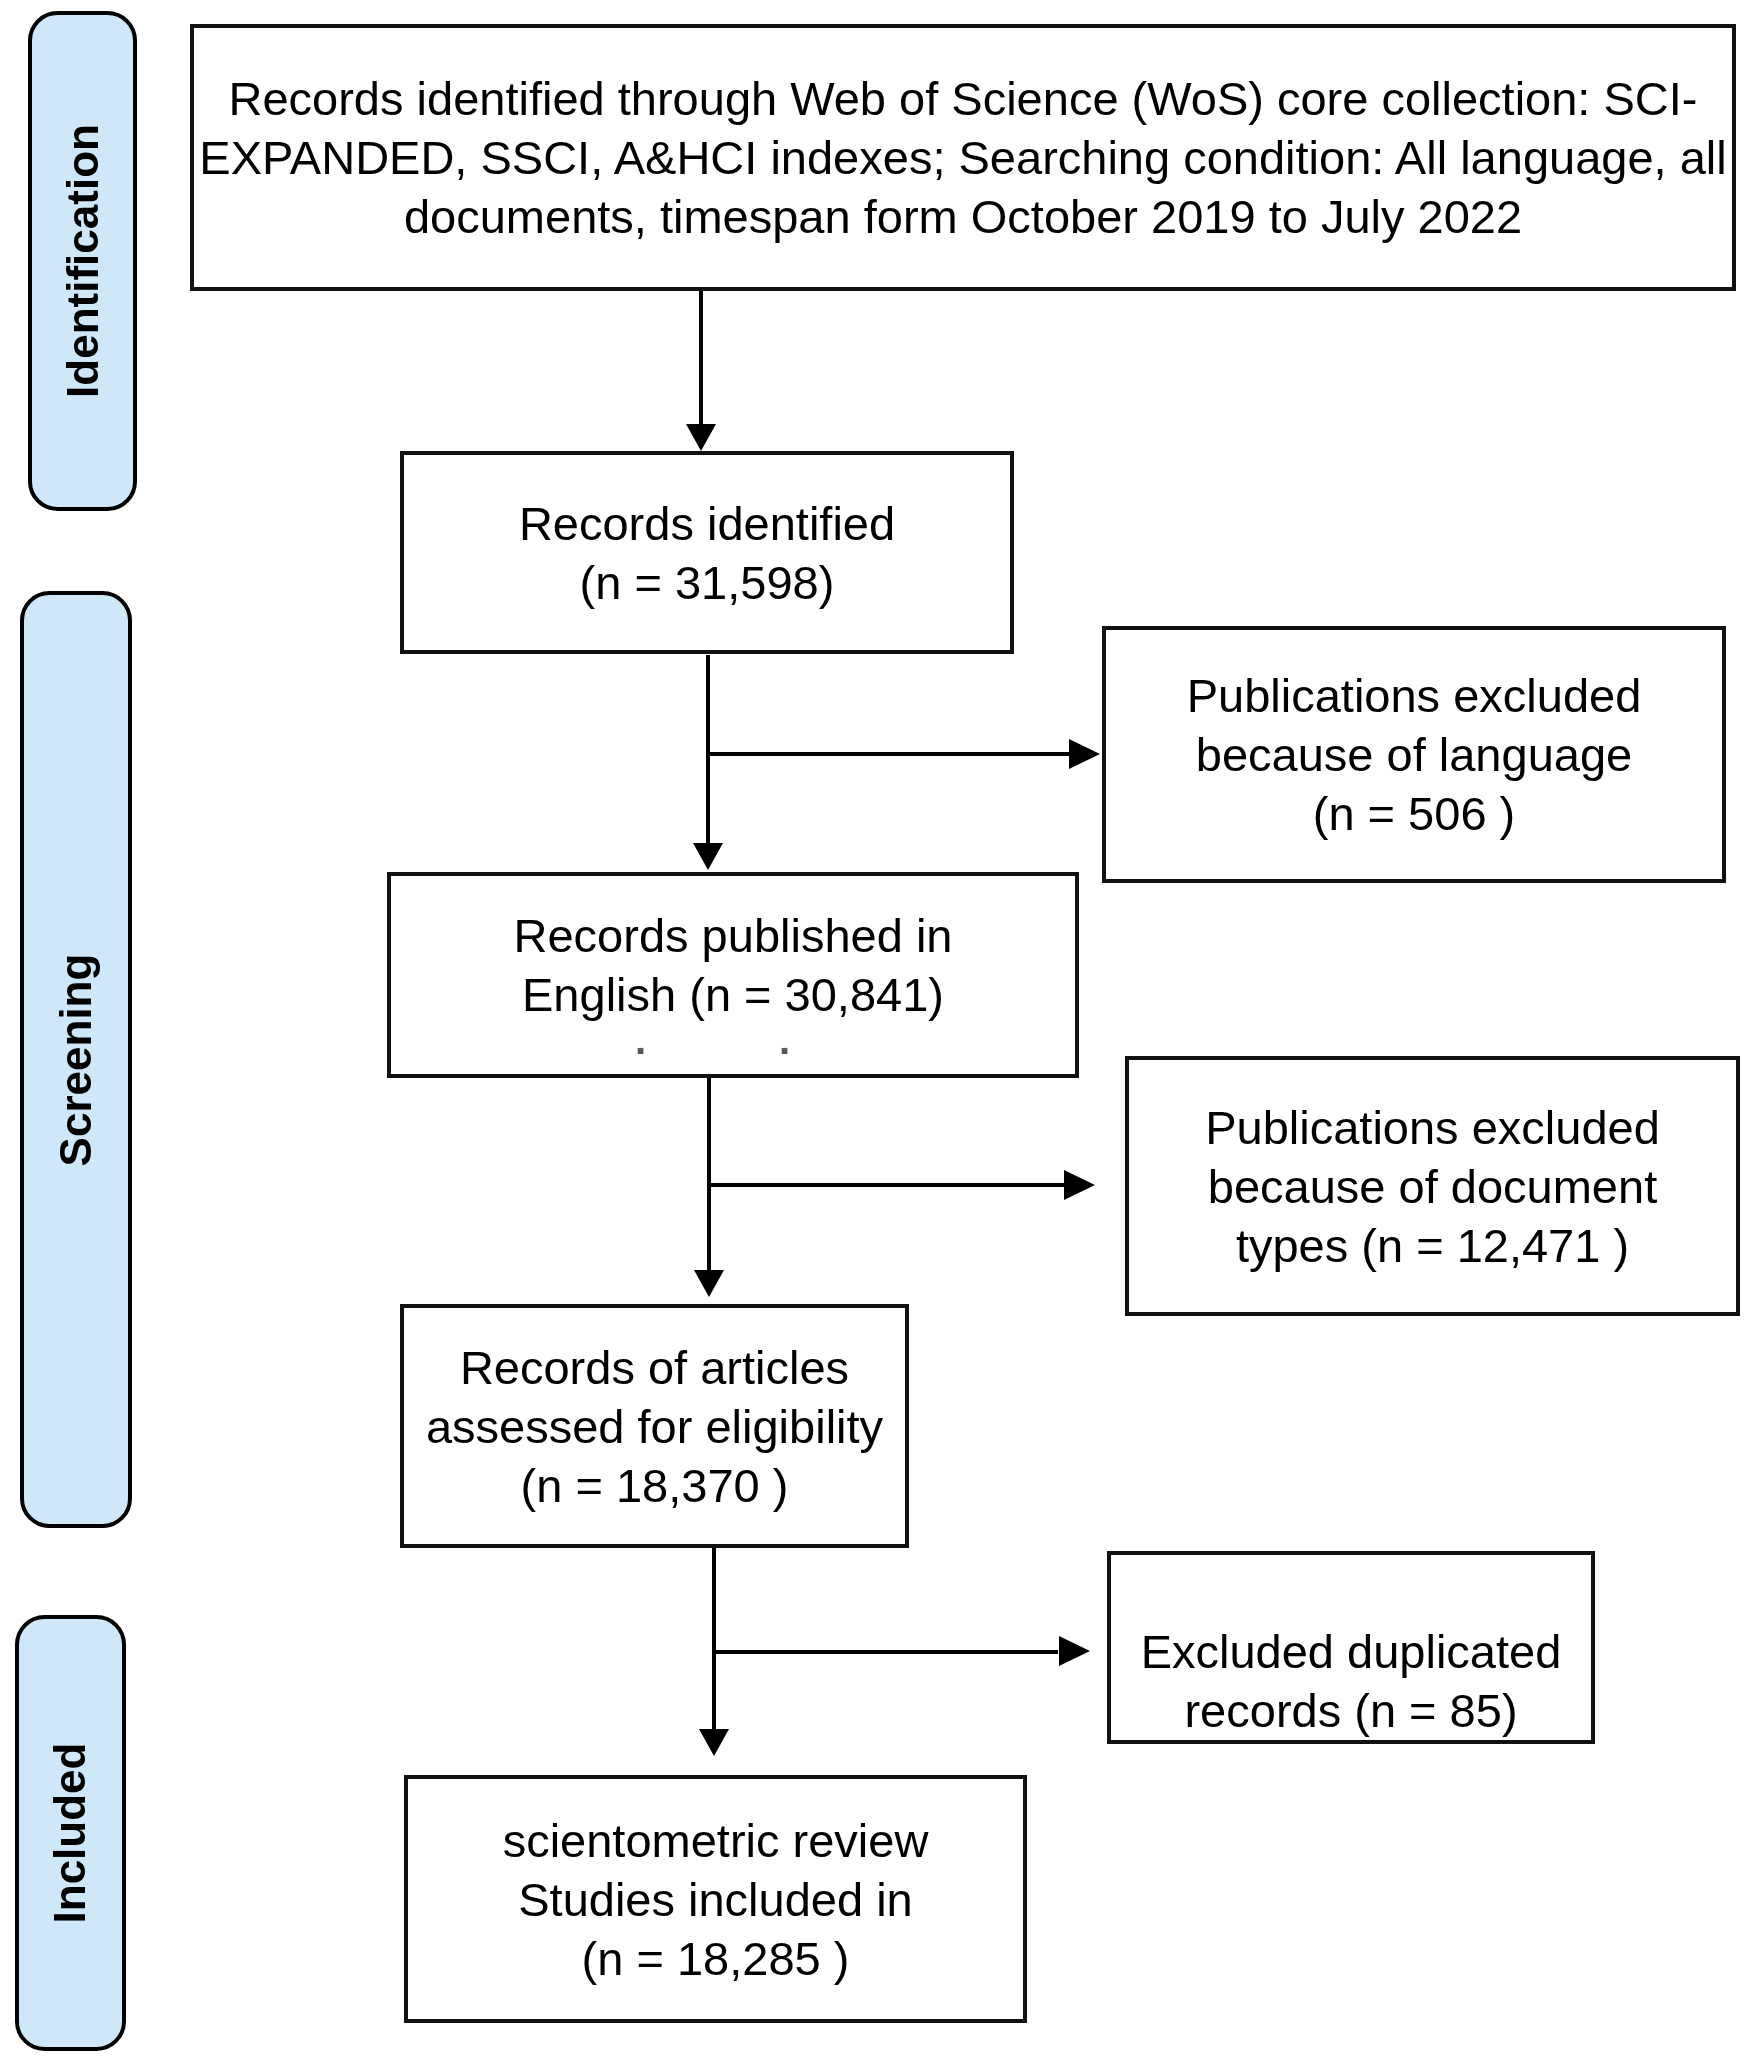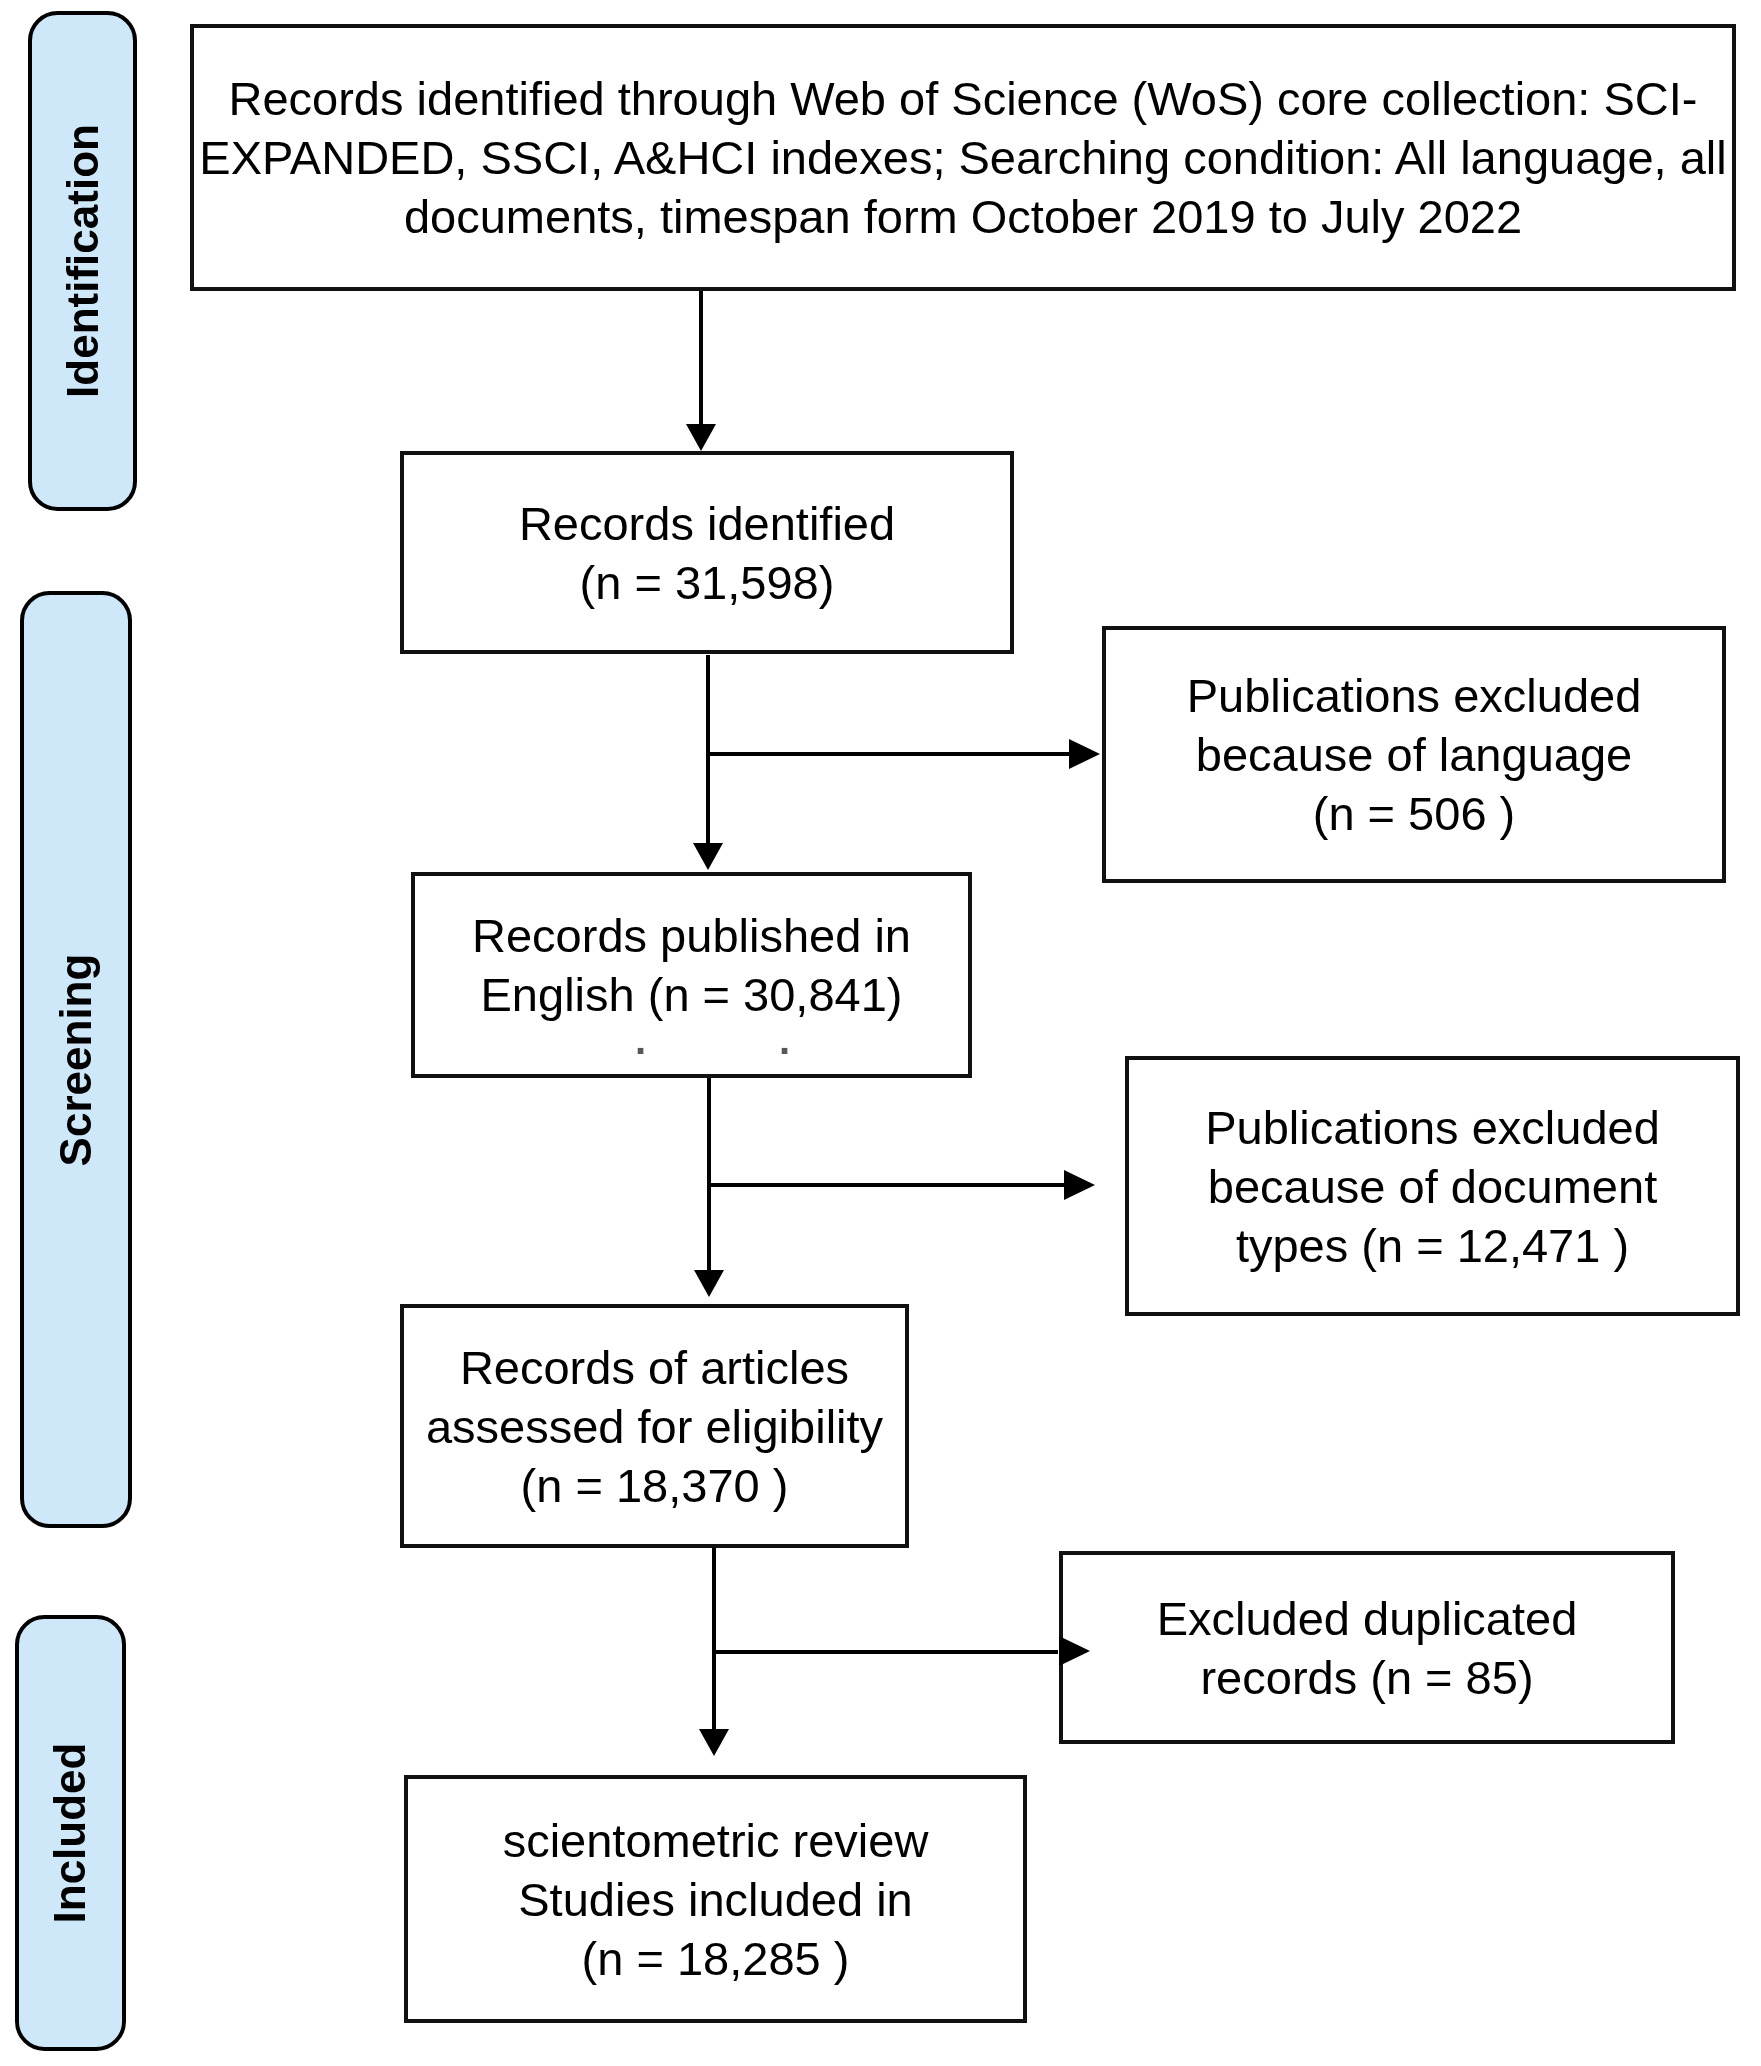"Records published in" div.node { left: 411px -> 387px; width: 561px -> 692px }
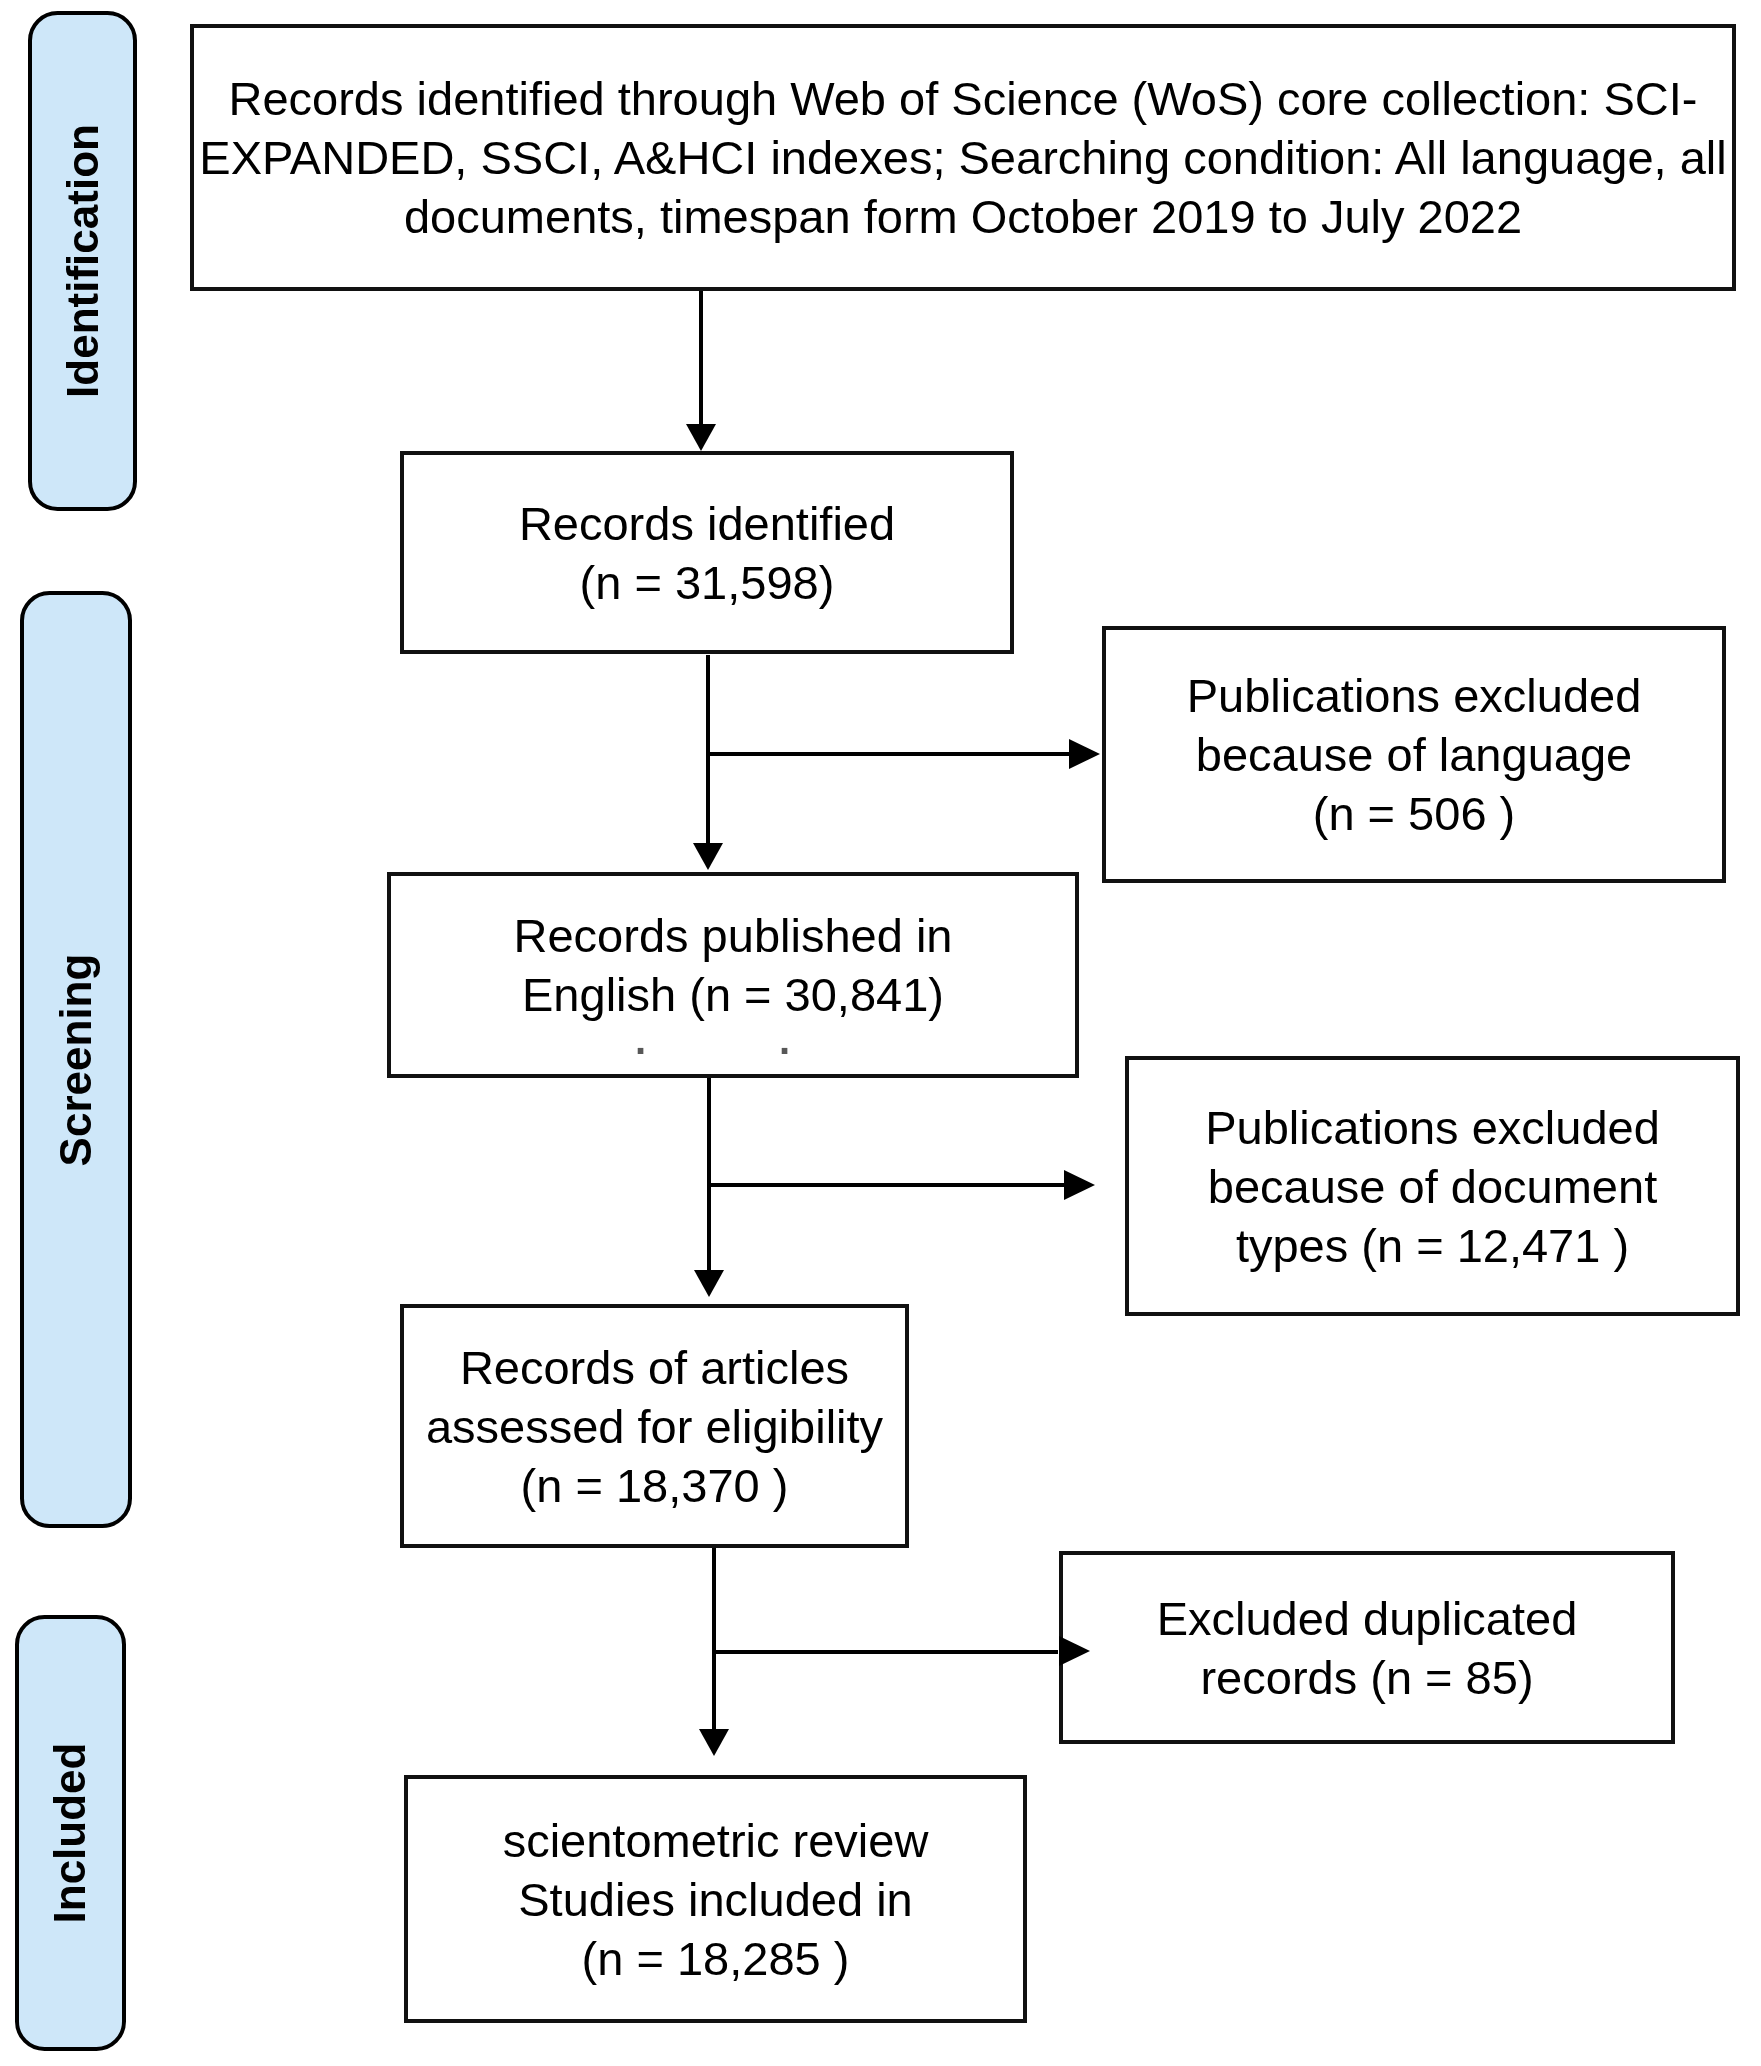"Excluded duplicated" div.node { justify-content: none -> flex-end; left: 1059px -> 1107px; width: 616px -> 488px }
